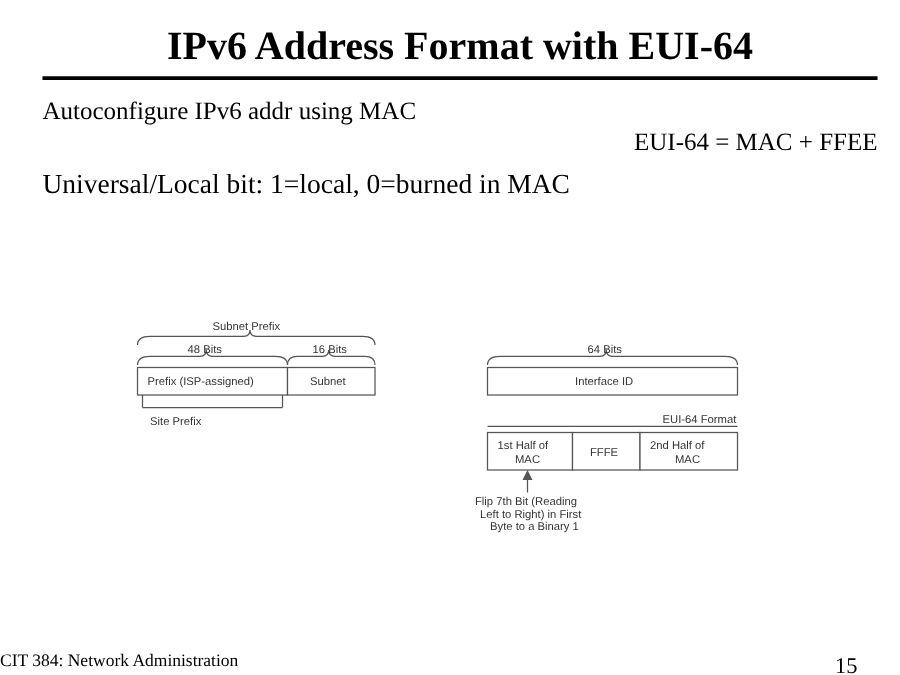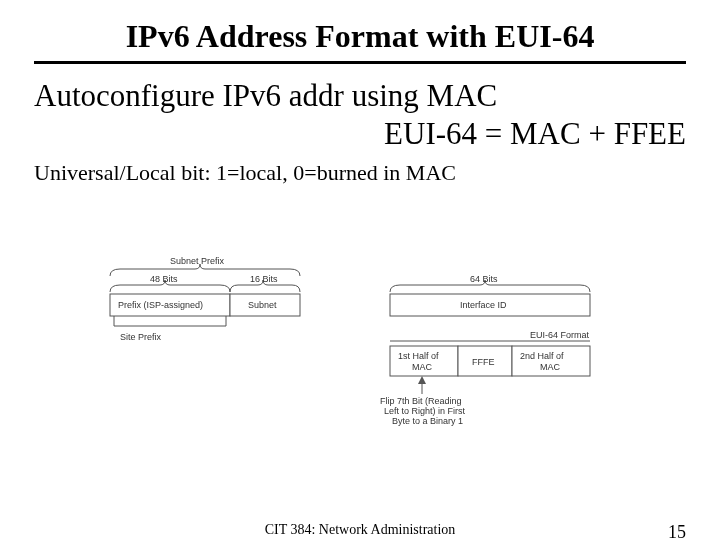"IPv6 Address Format with EUI-64" .slide { padding: 18px 34px 0 34px -> 18px 18px 0 34px }
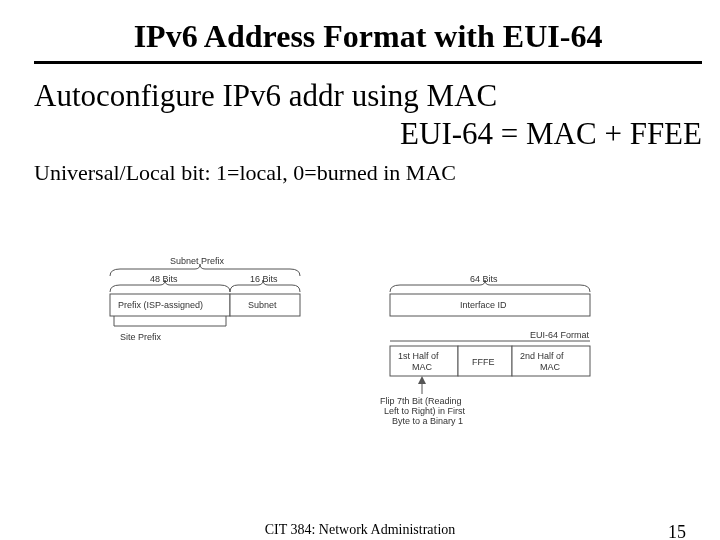"Autoconfigure IPv6 addr using MAC" .line1, .line2 { font-size: 31px -> 20px }
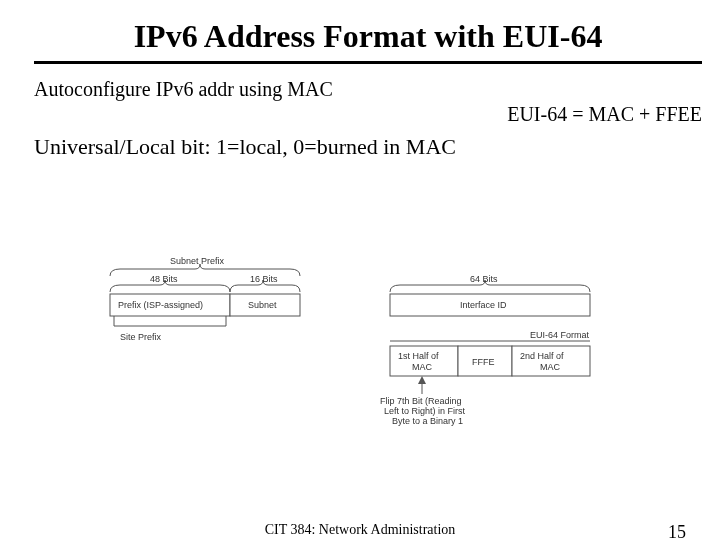"CIT 384: Network Administration" .footer .course { text-align: center -> left }
